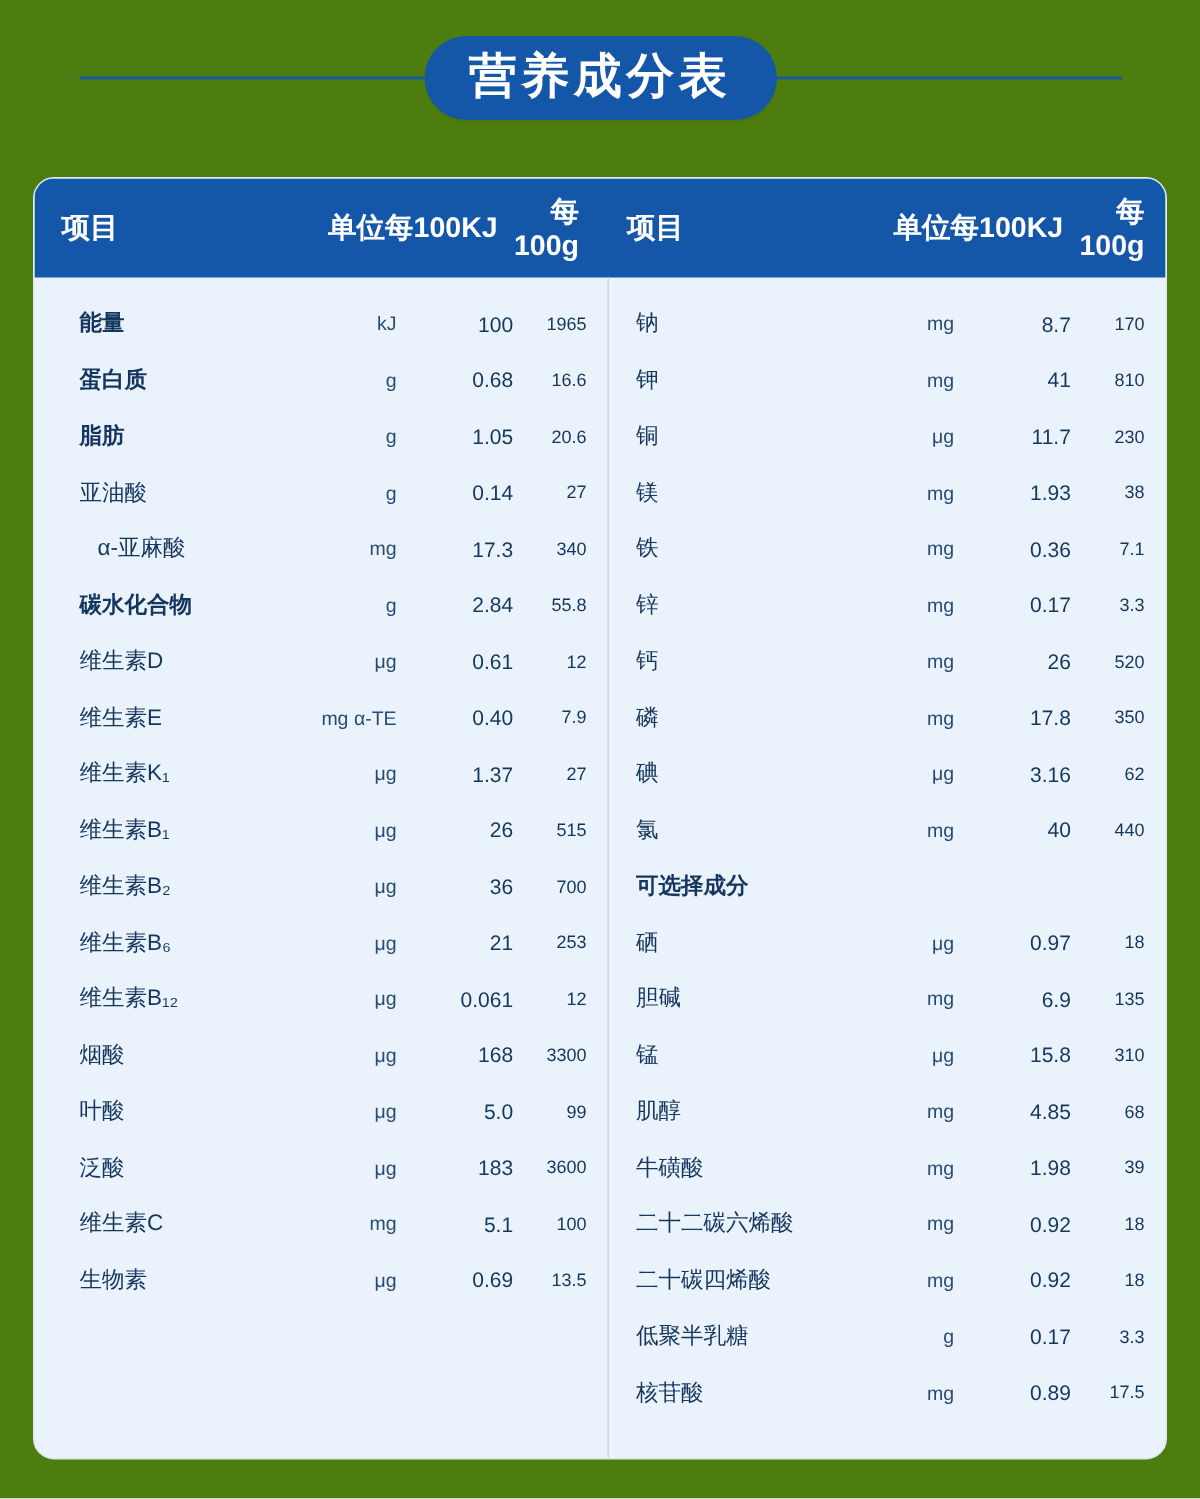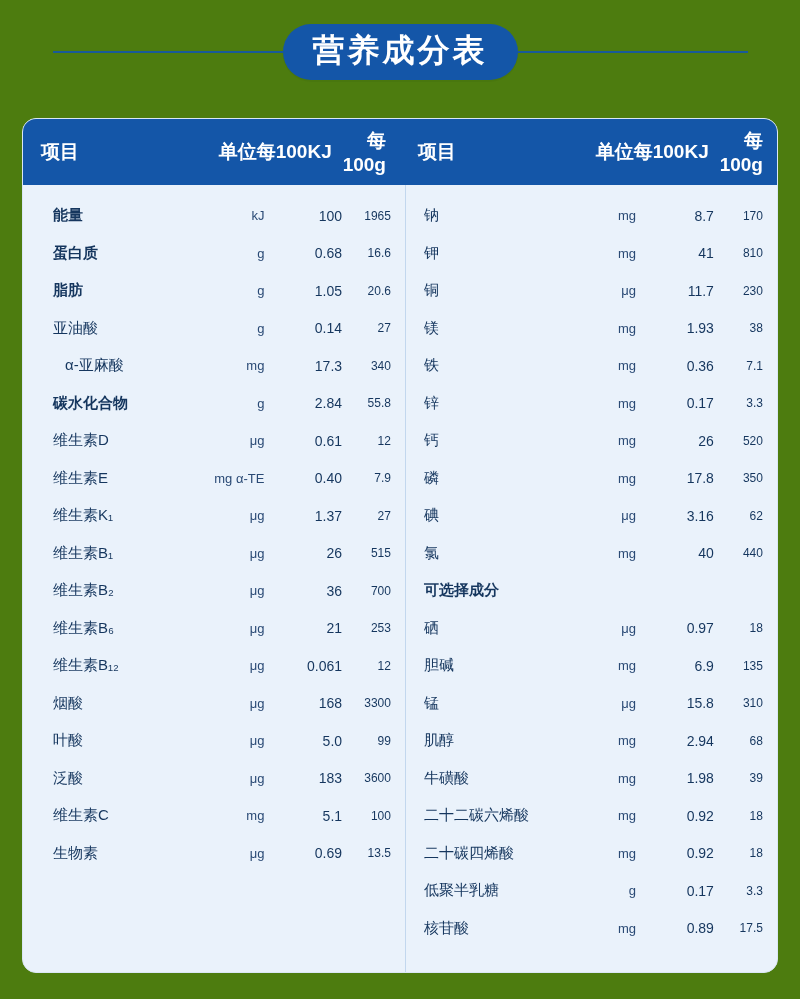"2.94" div.c-kj { text: 2.94 -> 4.85 }
